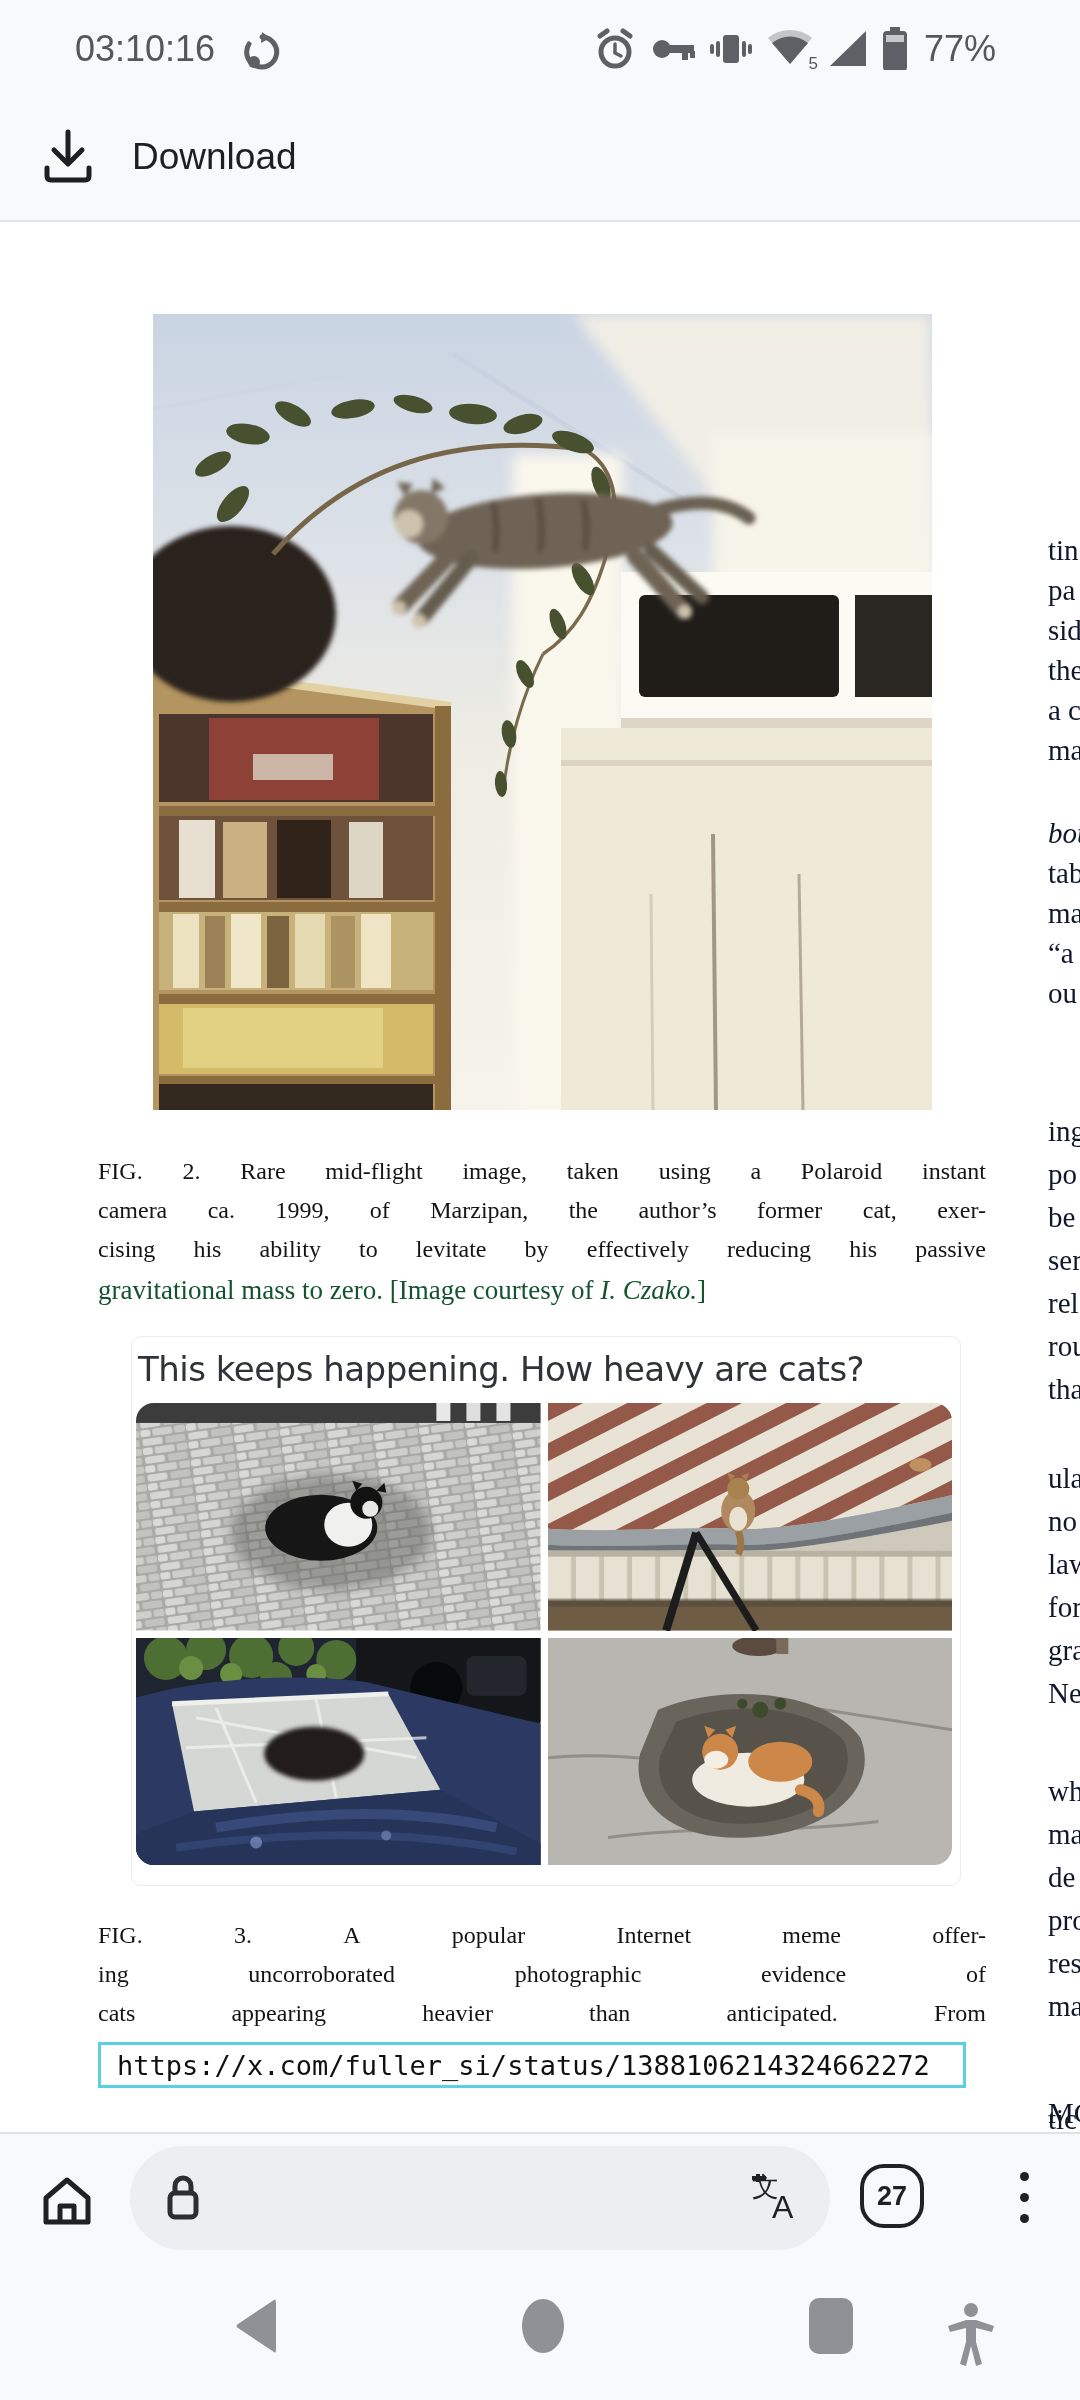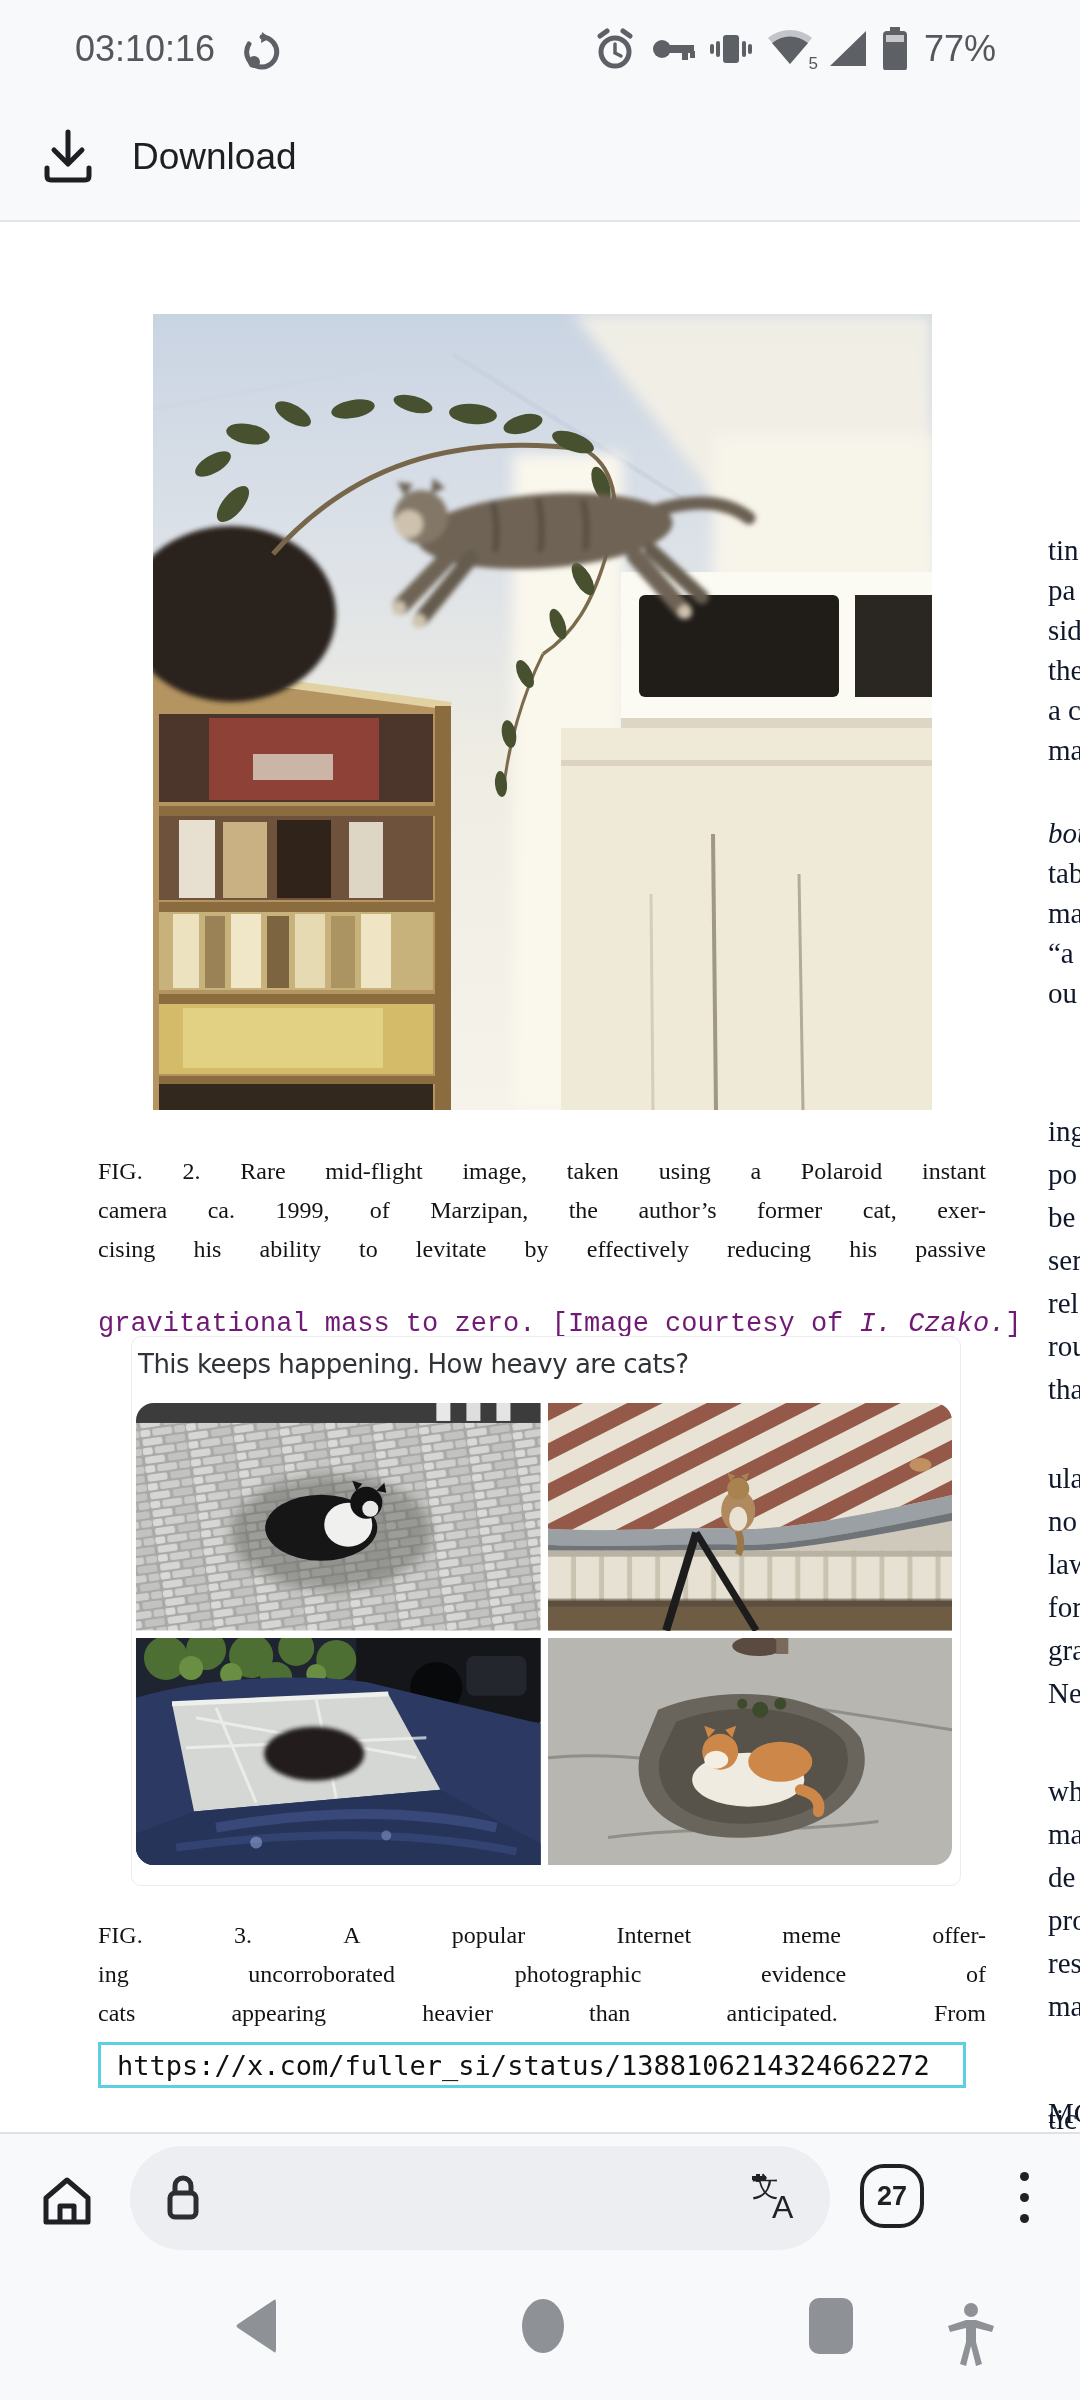"gravitational mass to zero. [Image" .cap-last { color: #701a75 -> #14532d; font-family: Liberation Mono, monospace -> Liberation Serif, serif; margin-top: 34px -> none }
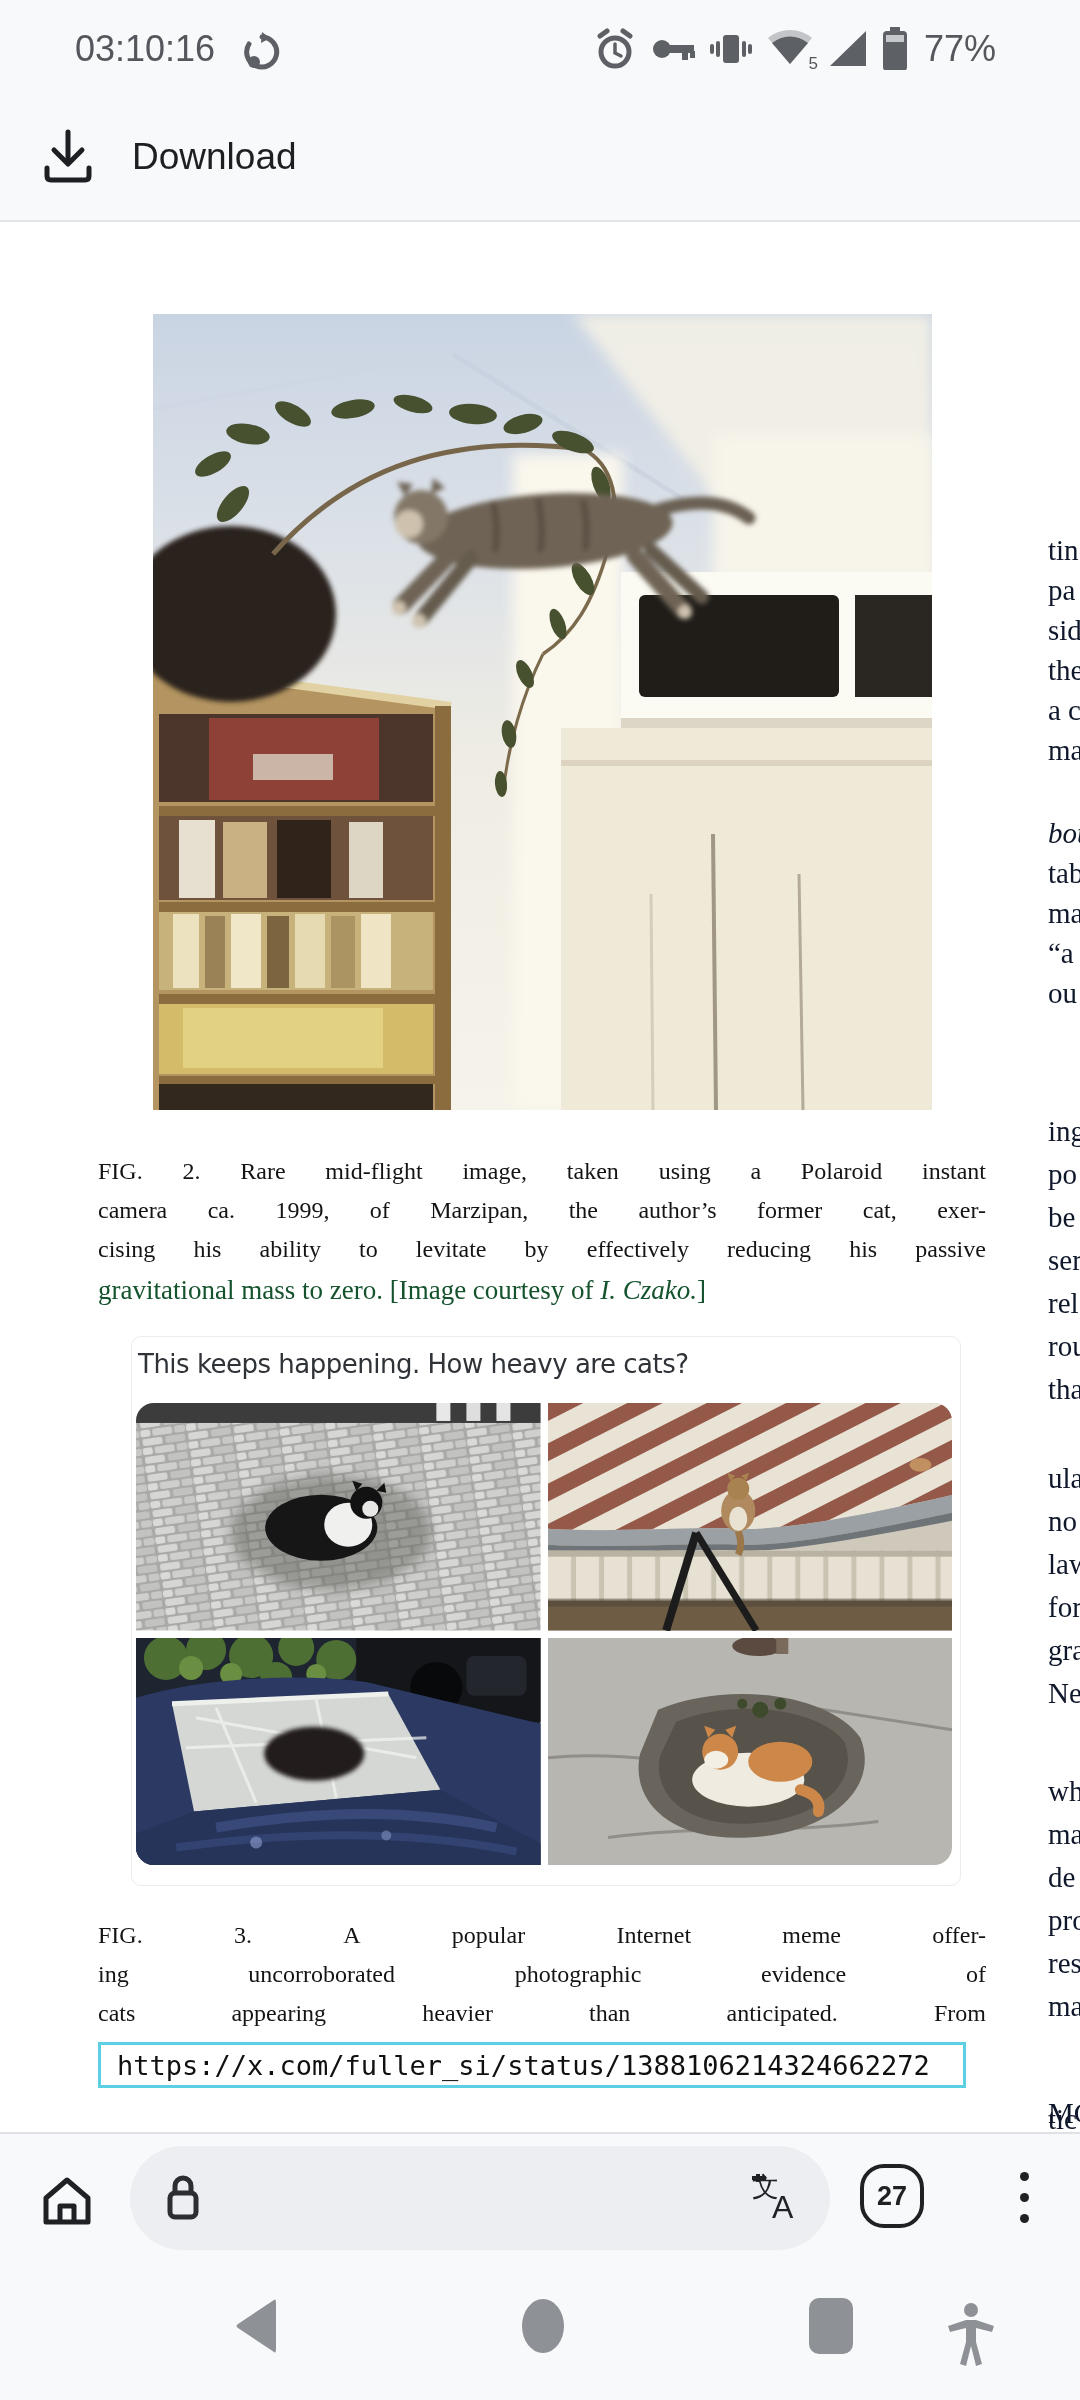"This keeps happening. How heavy" .tweet-text { font-size: 26px -> 34px }
